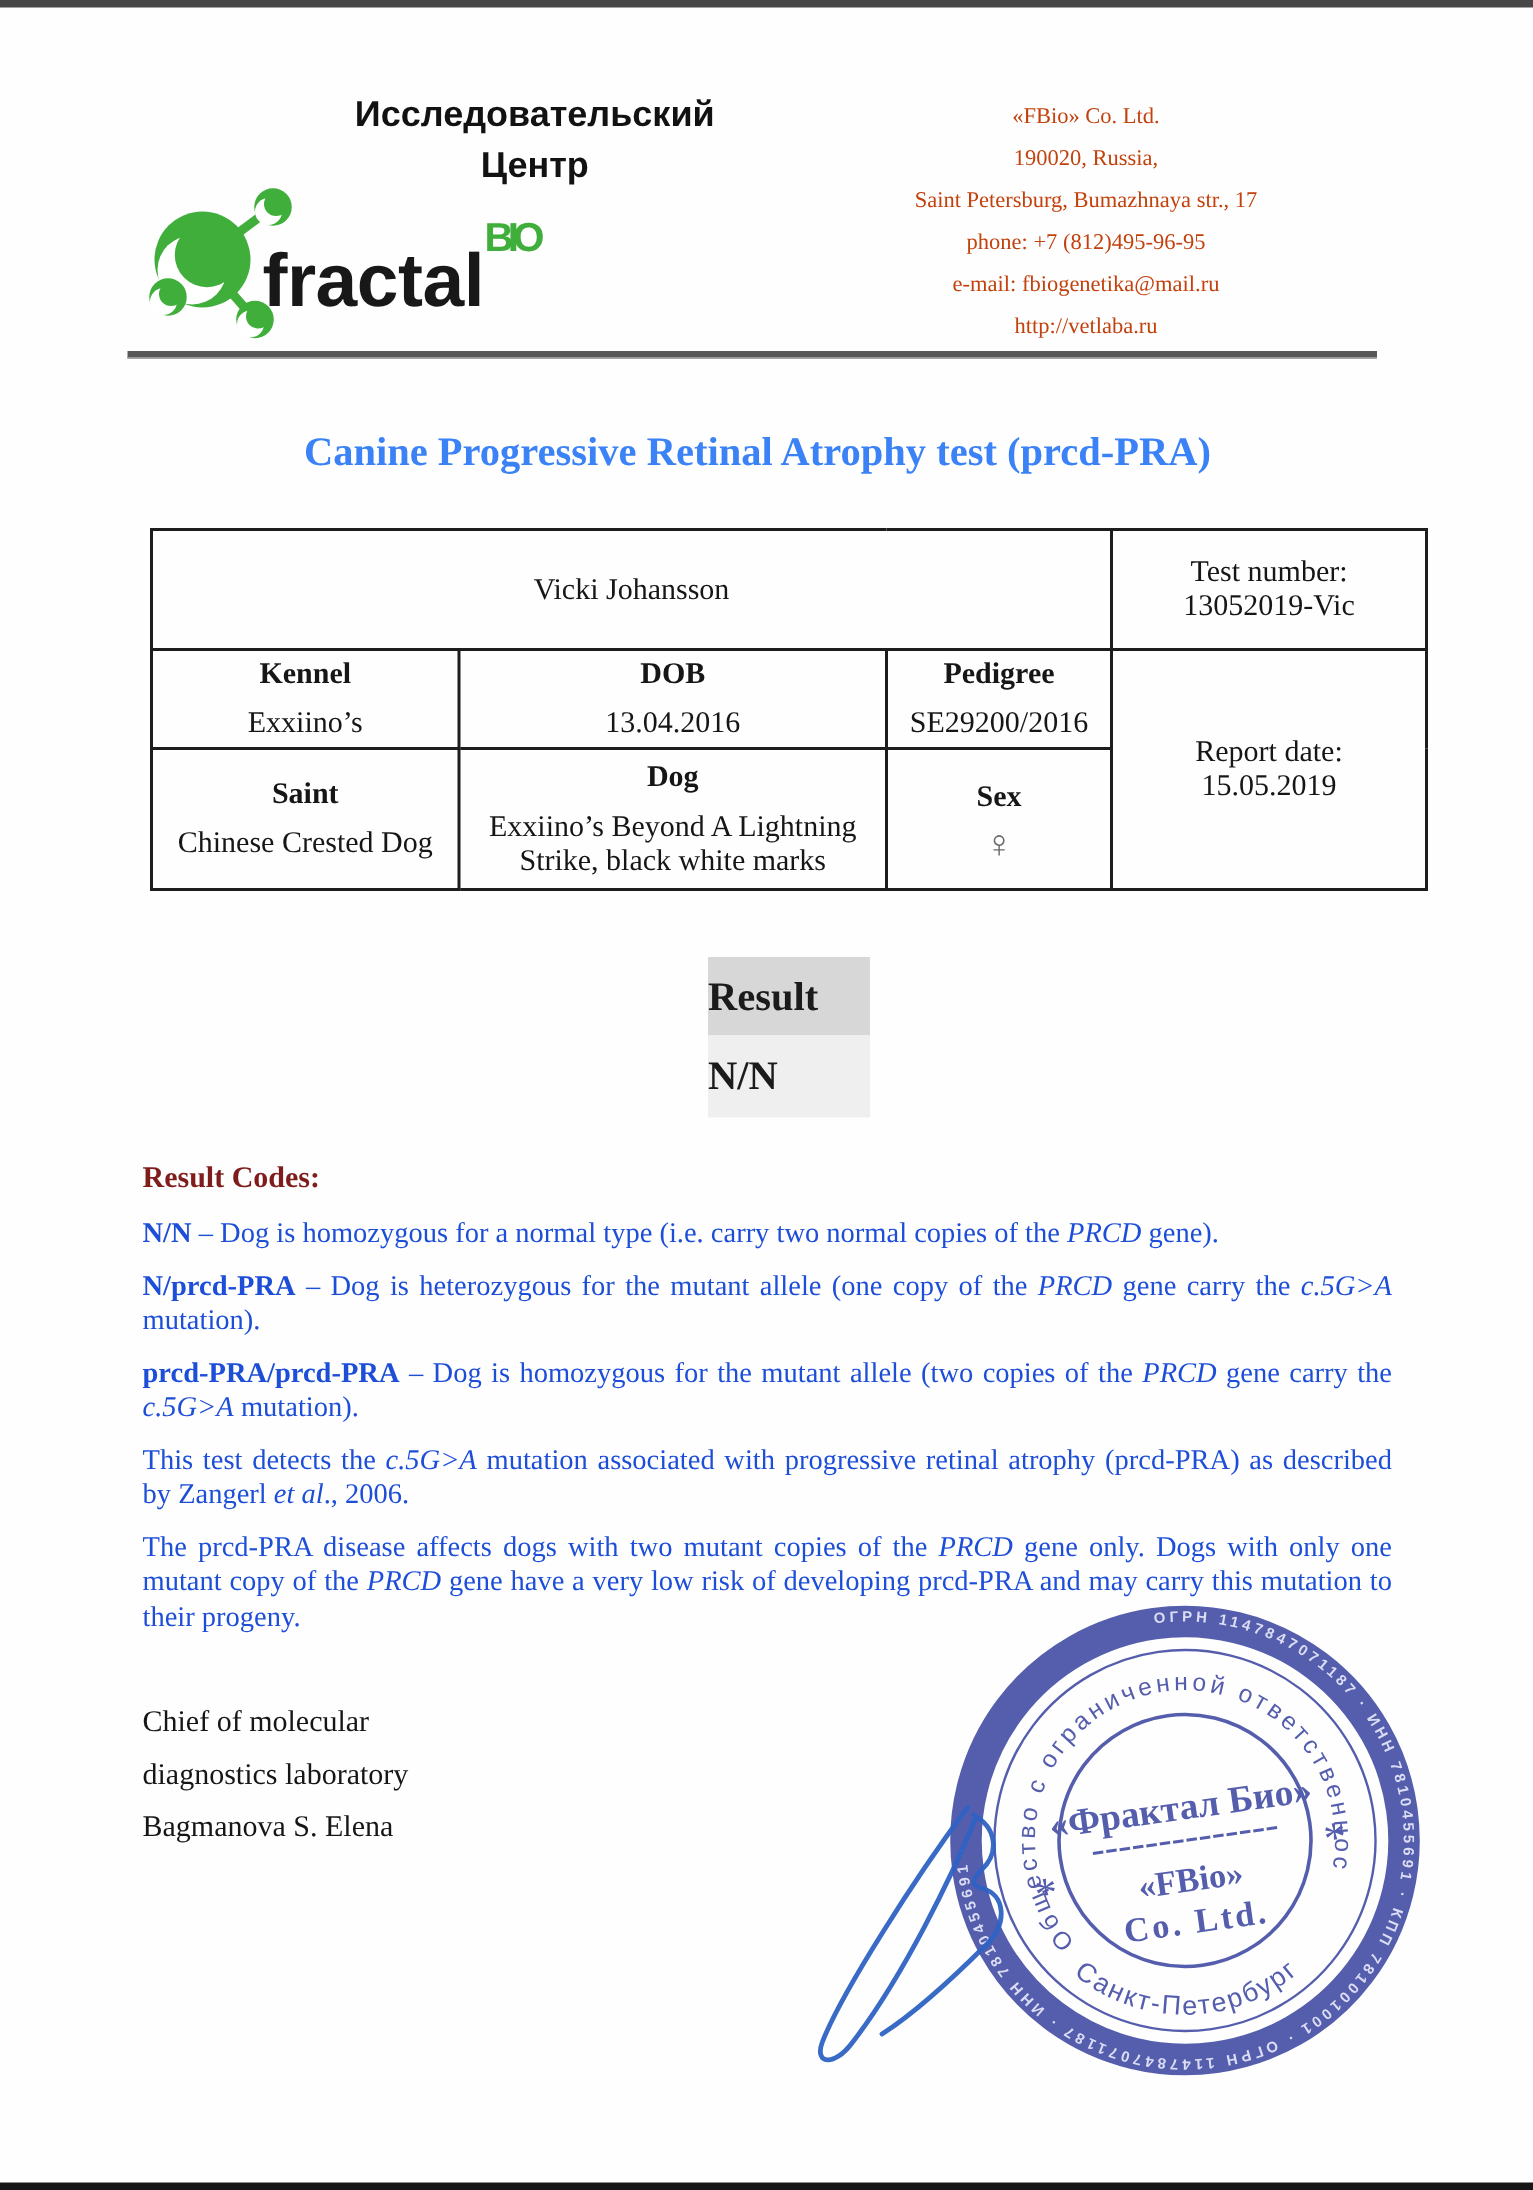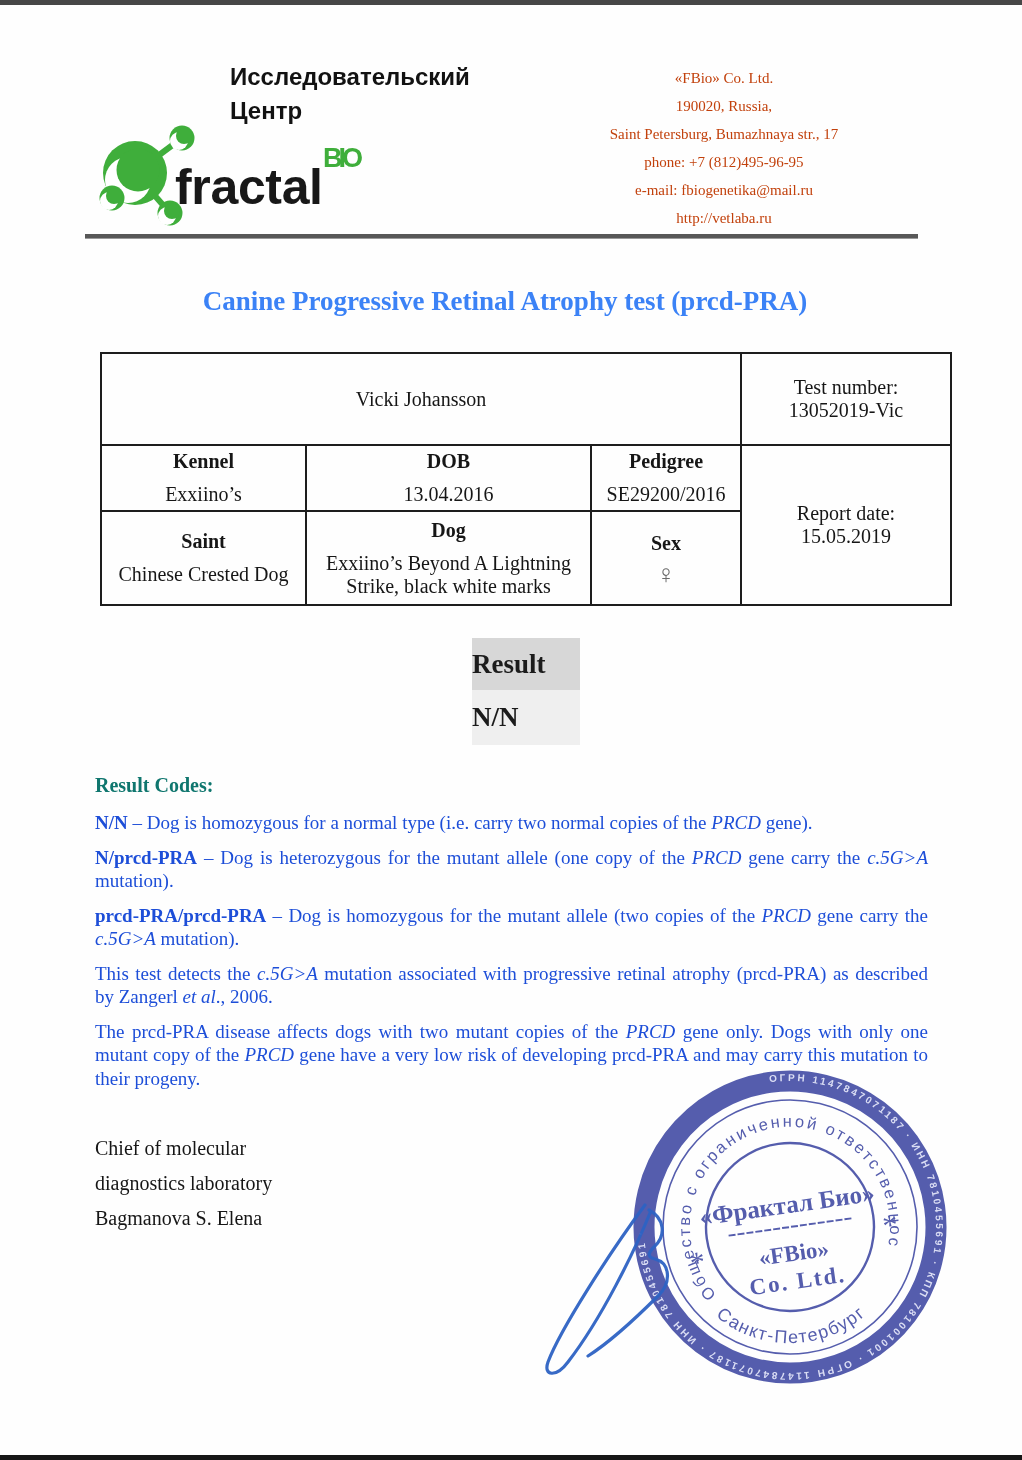"Исследовательский" .org-name { text-align: left -> center }
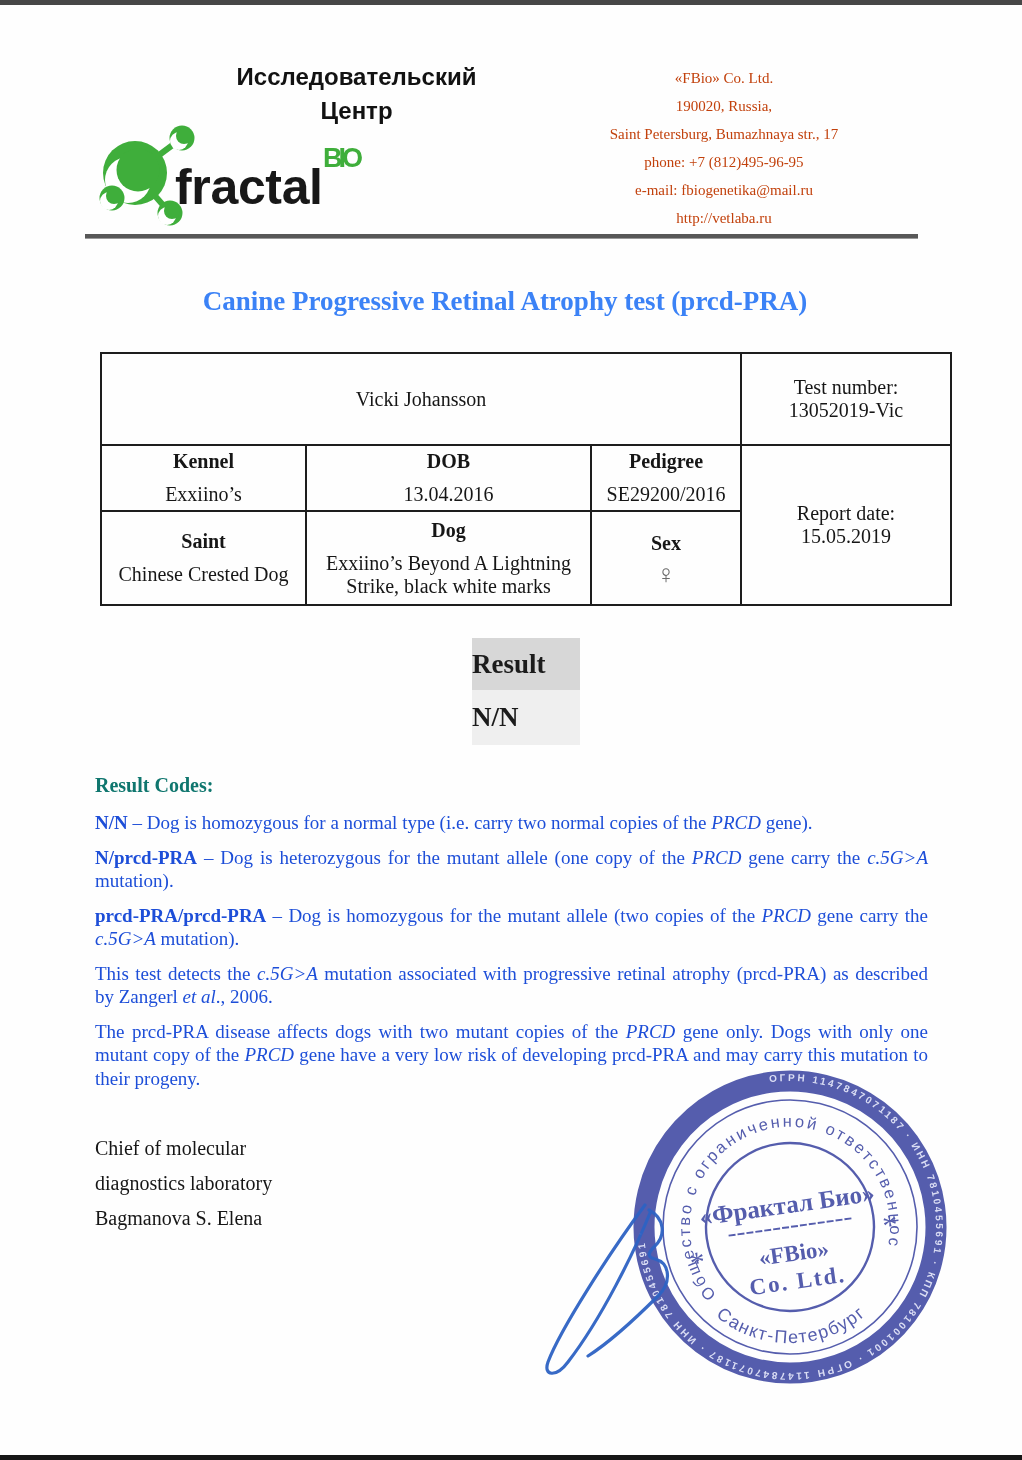"Vicki Johansson" .row1 { height: 92px -> 80px }
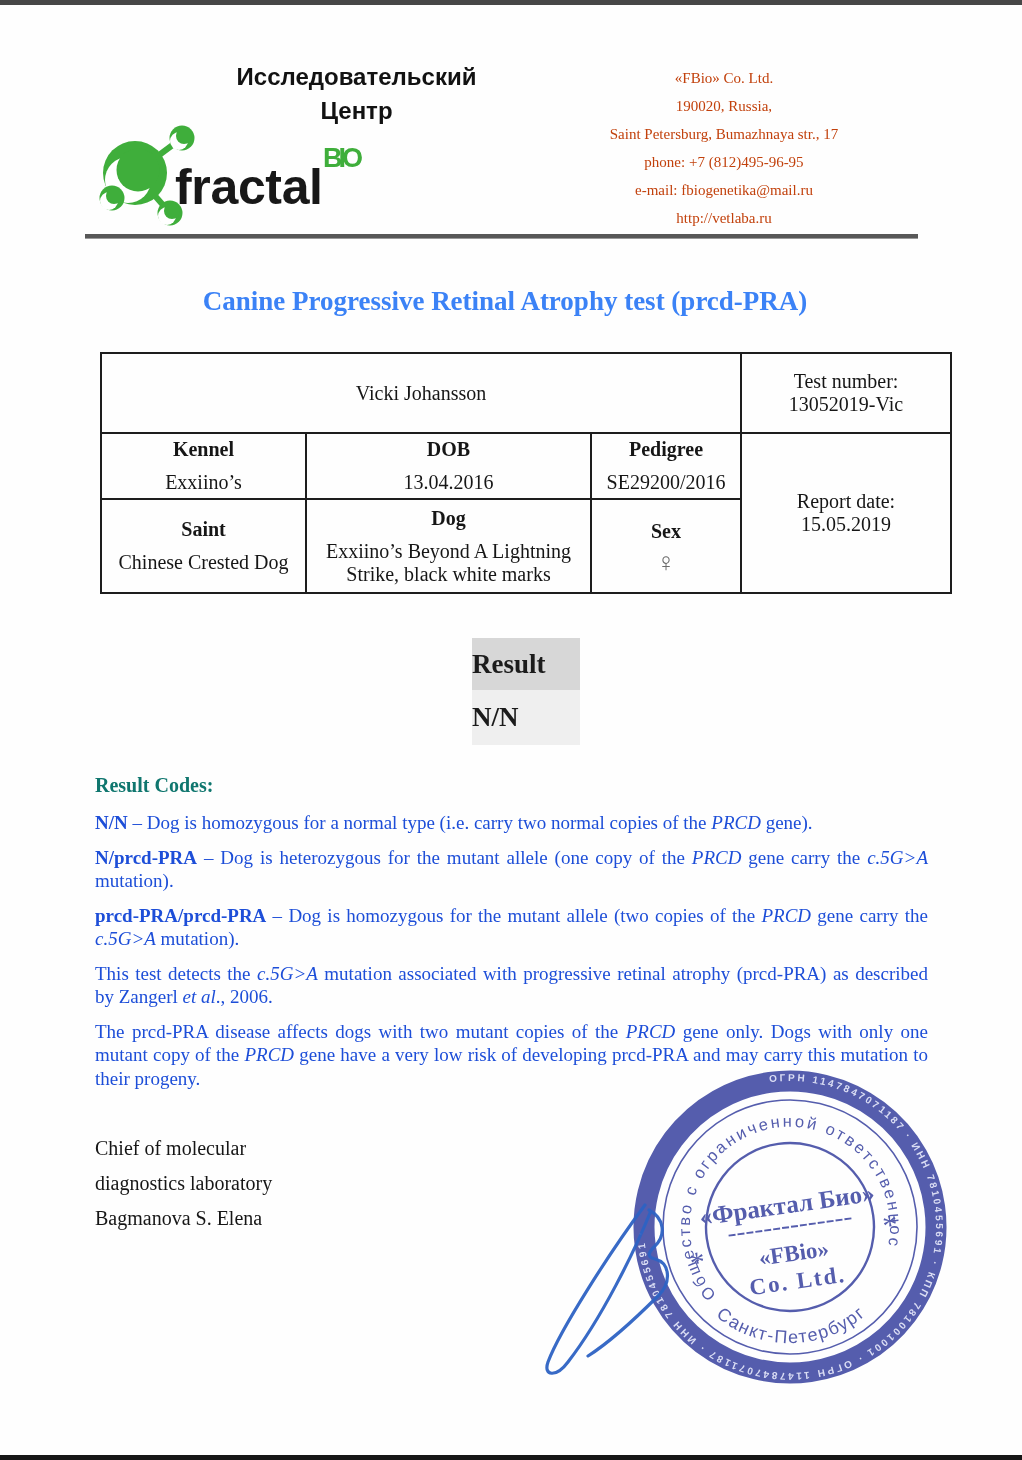"Result Codes:" .codes h3 { color: #0f766e -> #7f1d1d }
